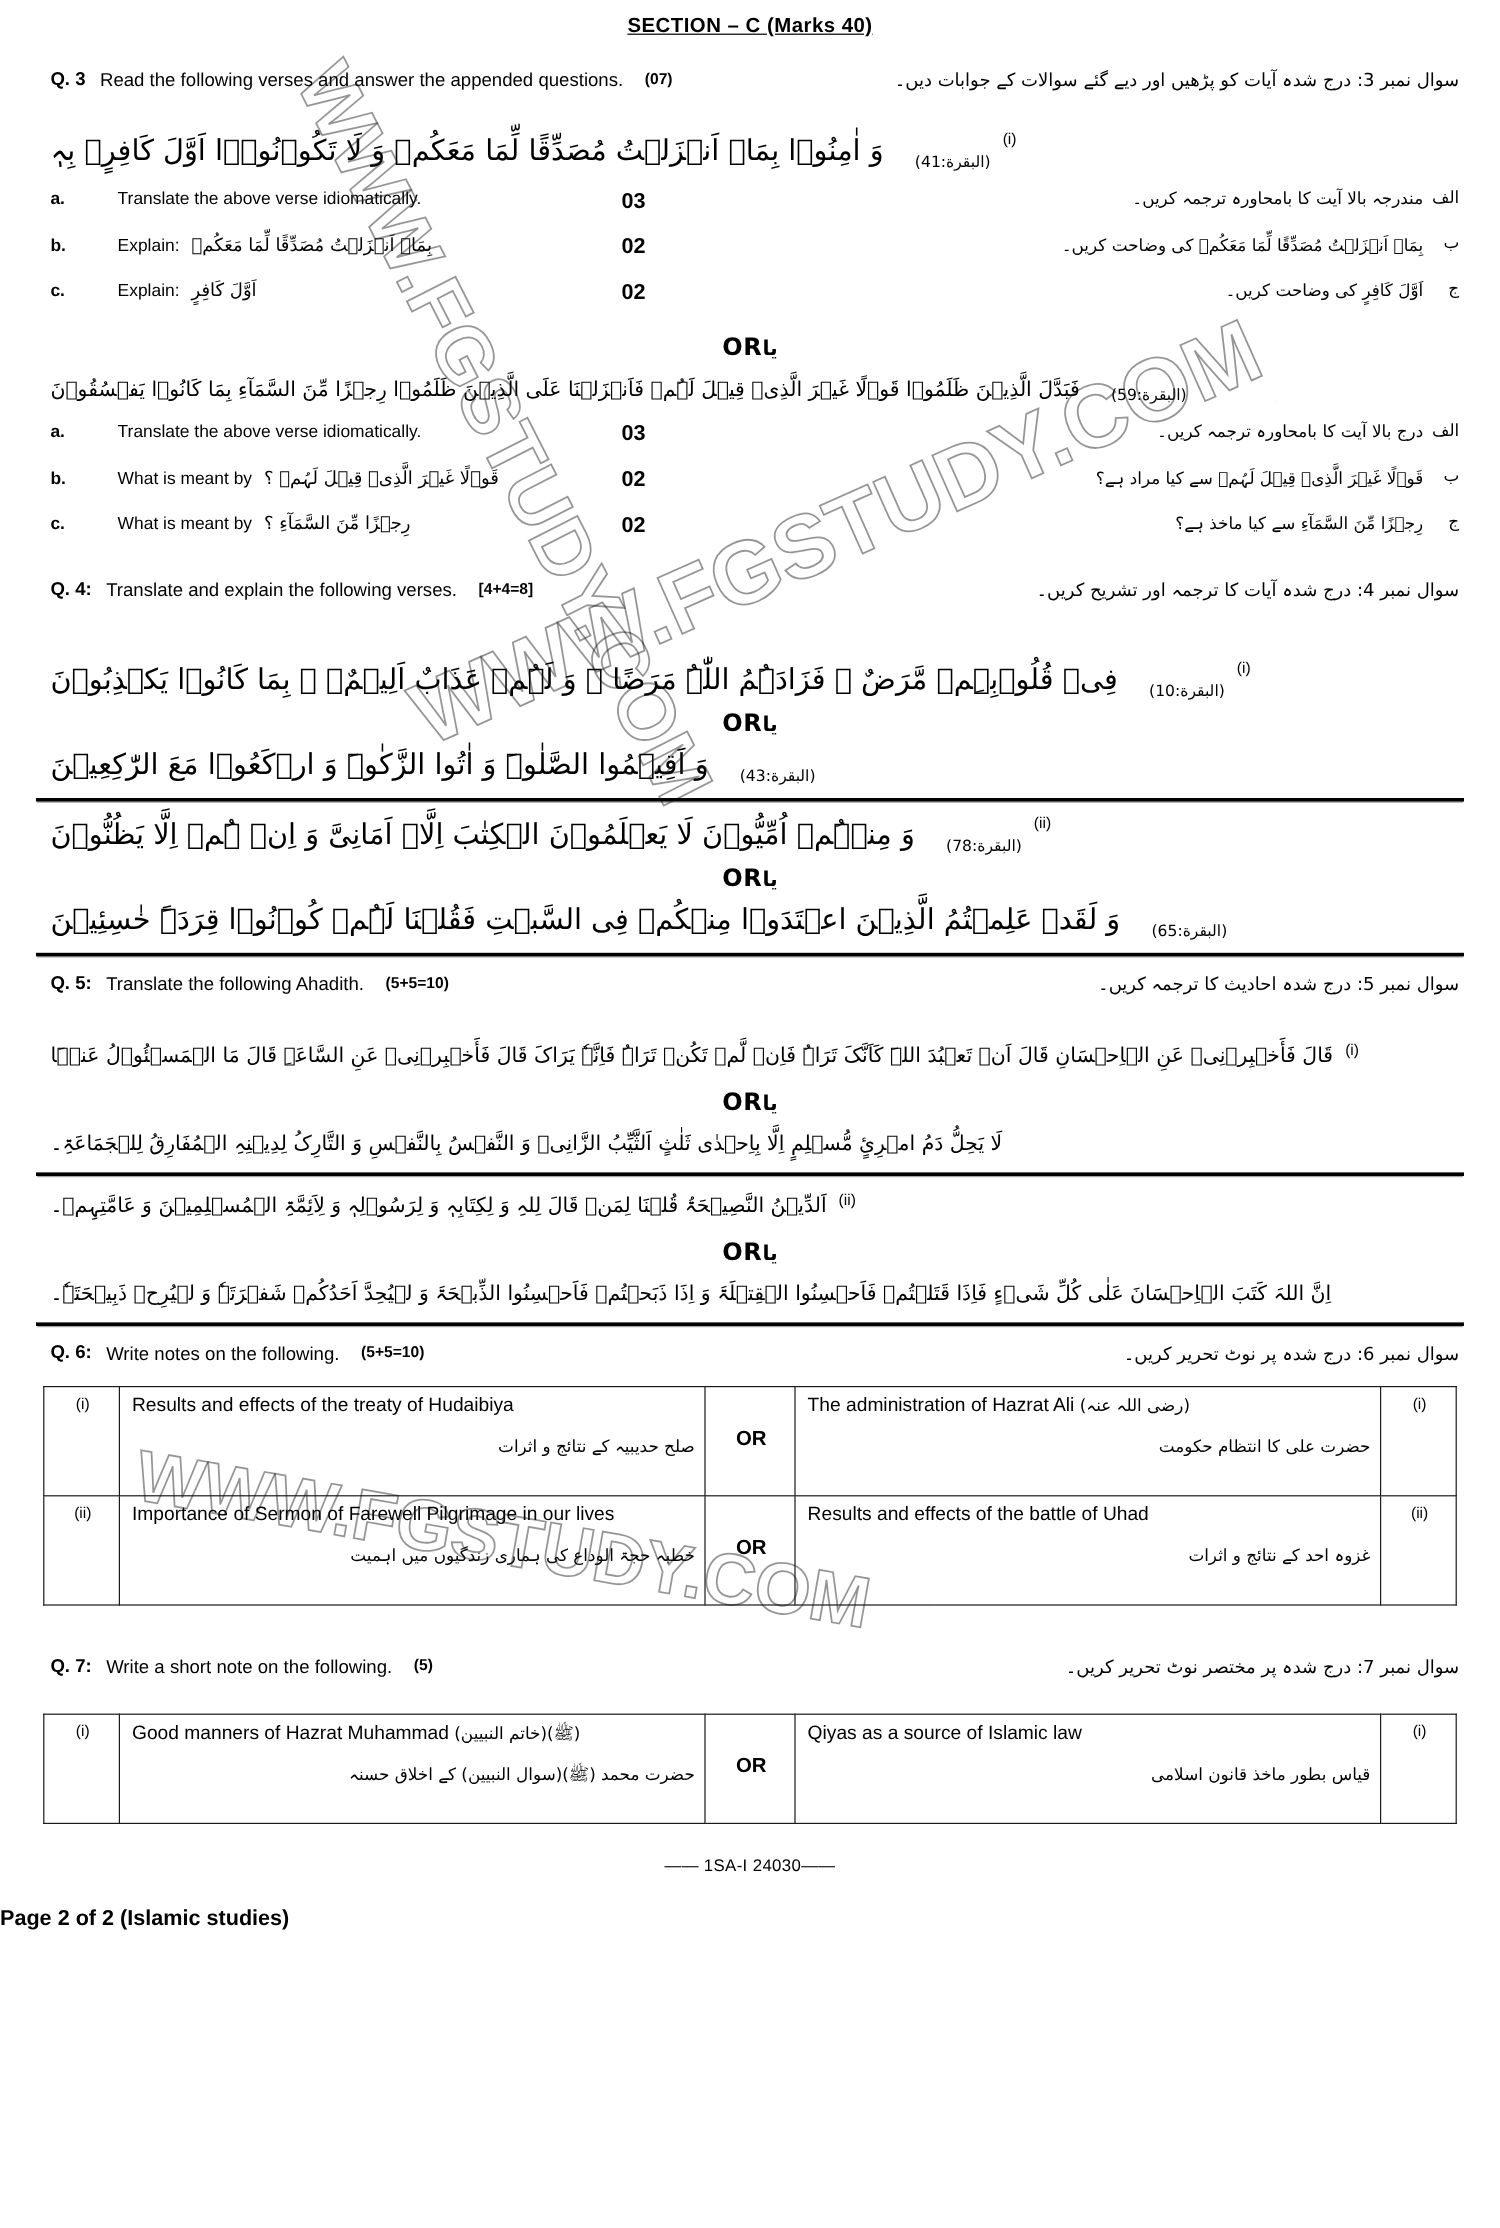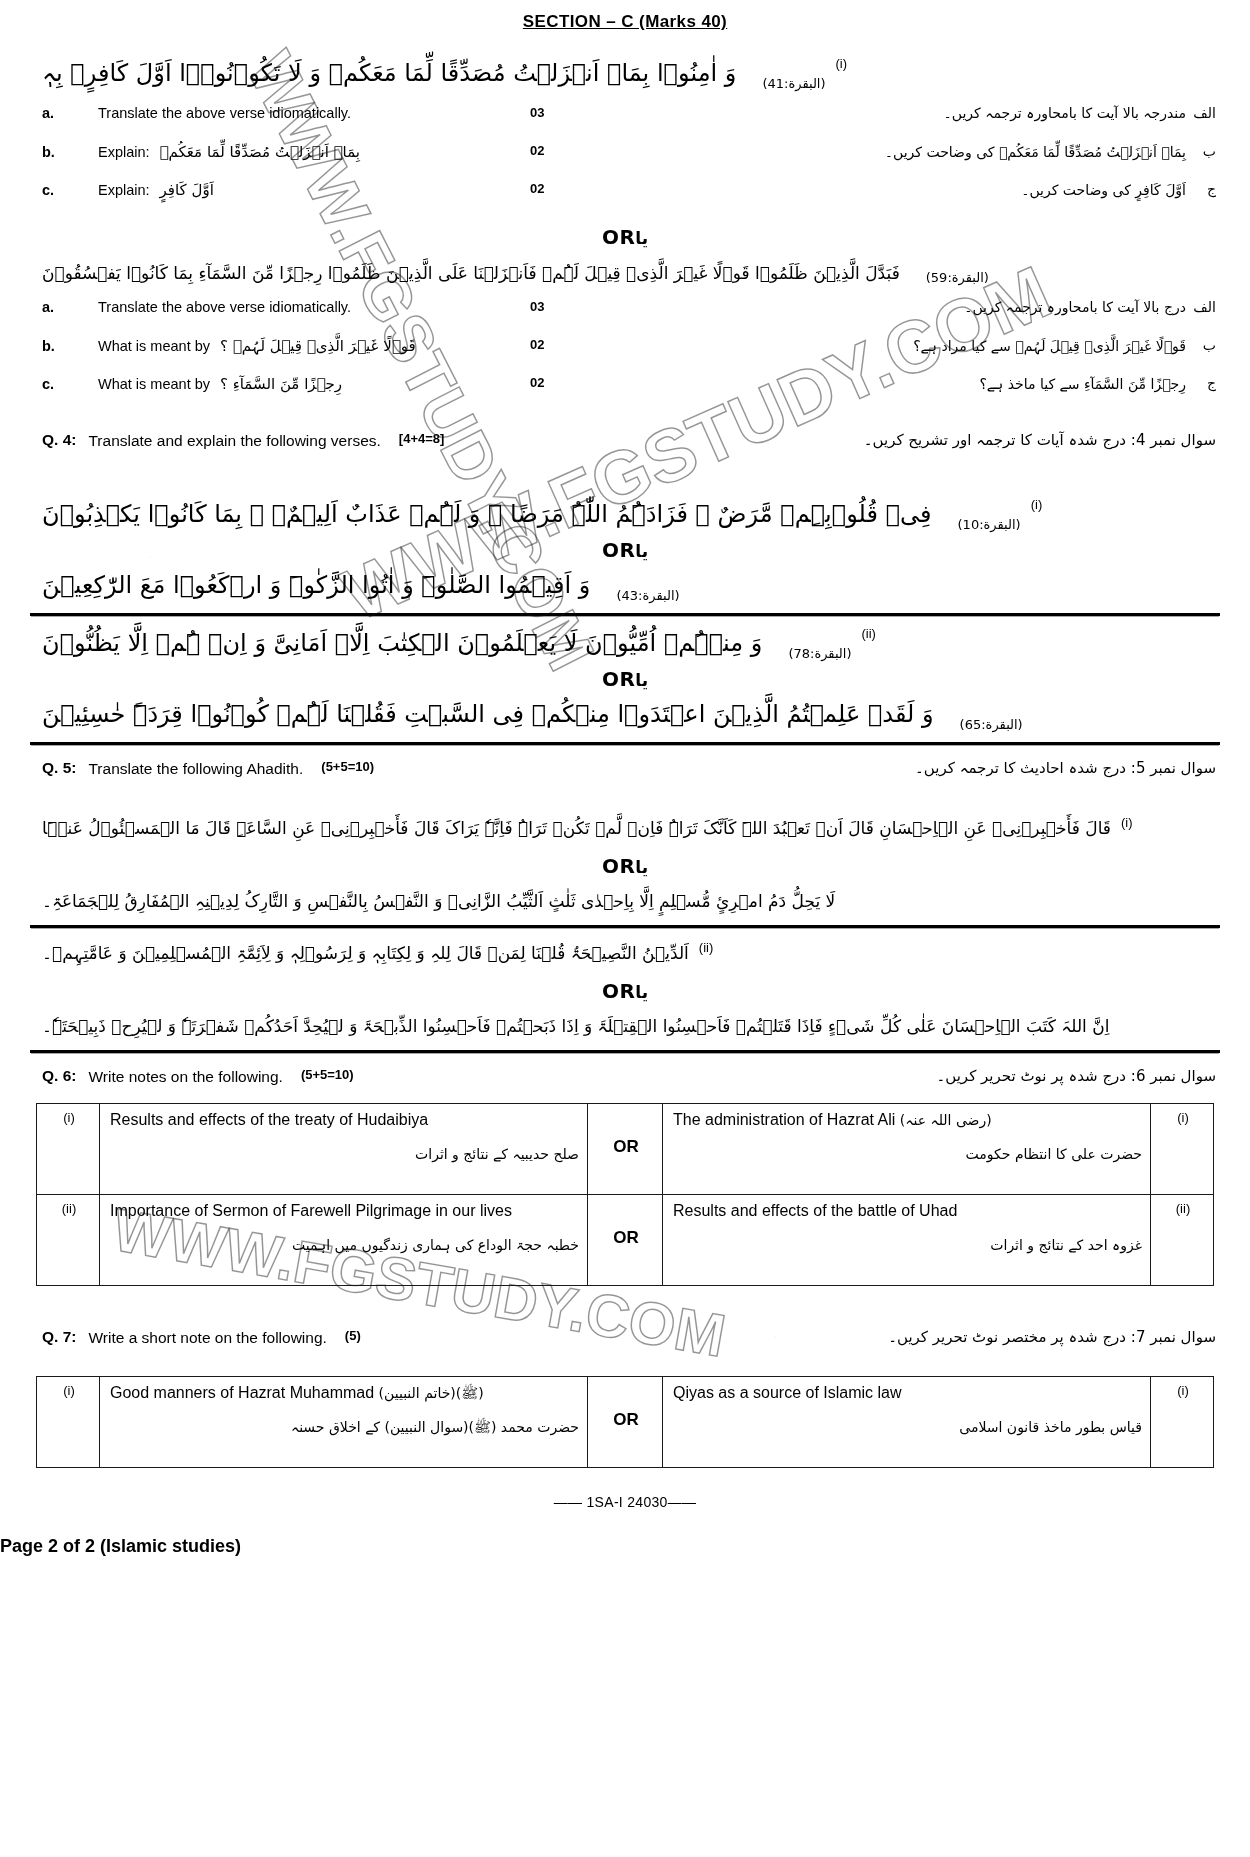"Q. 3" div.qrow { html: none -> <div> <span>Q. 3</span> <span>Read the following verses and answer the appended questions.</span> <span>(07)</span> <span>سوال نمبر 3: درج شدہ آیات کو پڑھیں اور دیے گئے سوالات کے جوابات دیں۔</span> </div> }
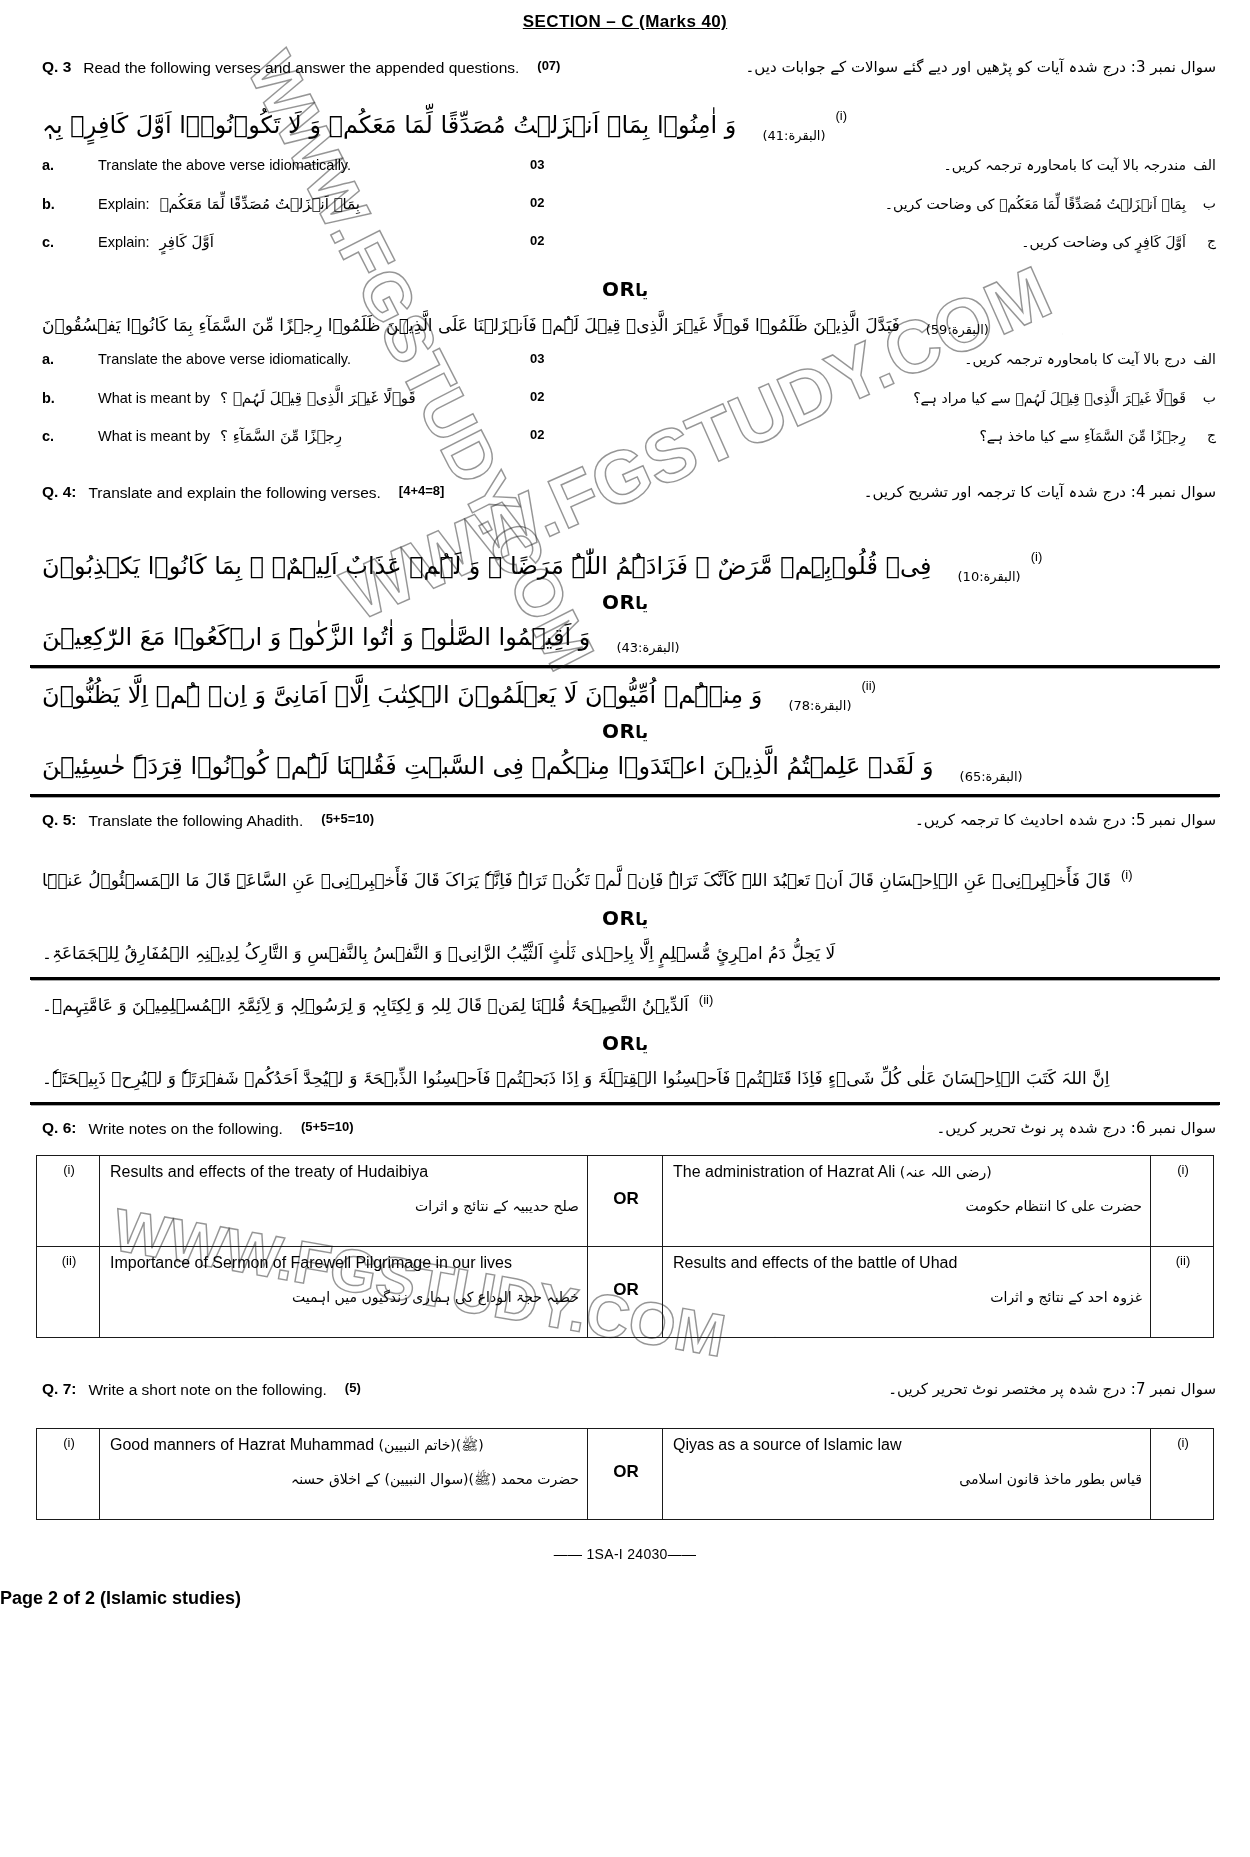"03" .sub-mark { font-size: 13px -> 18px; left: 530px -> 518px }
